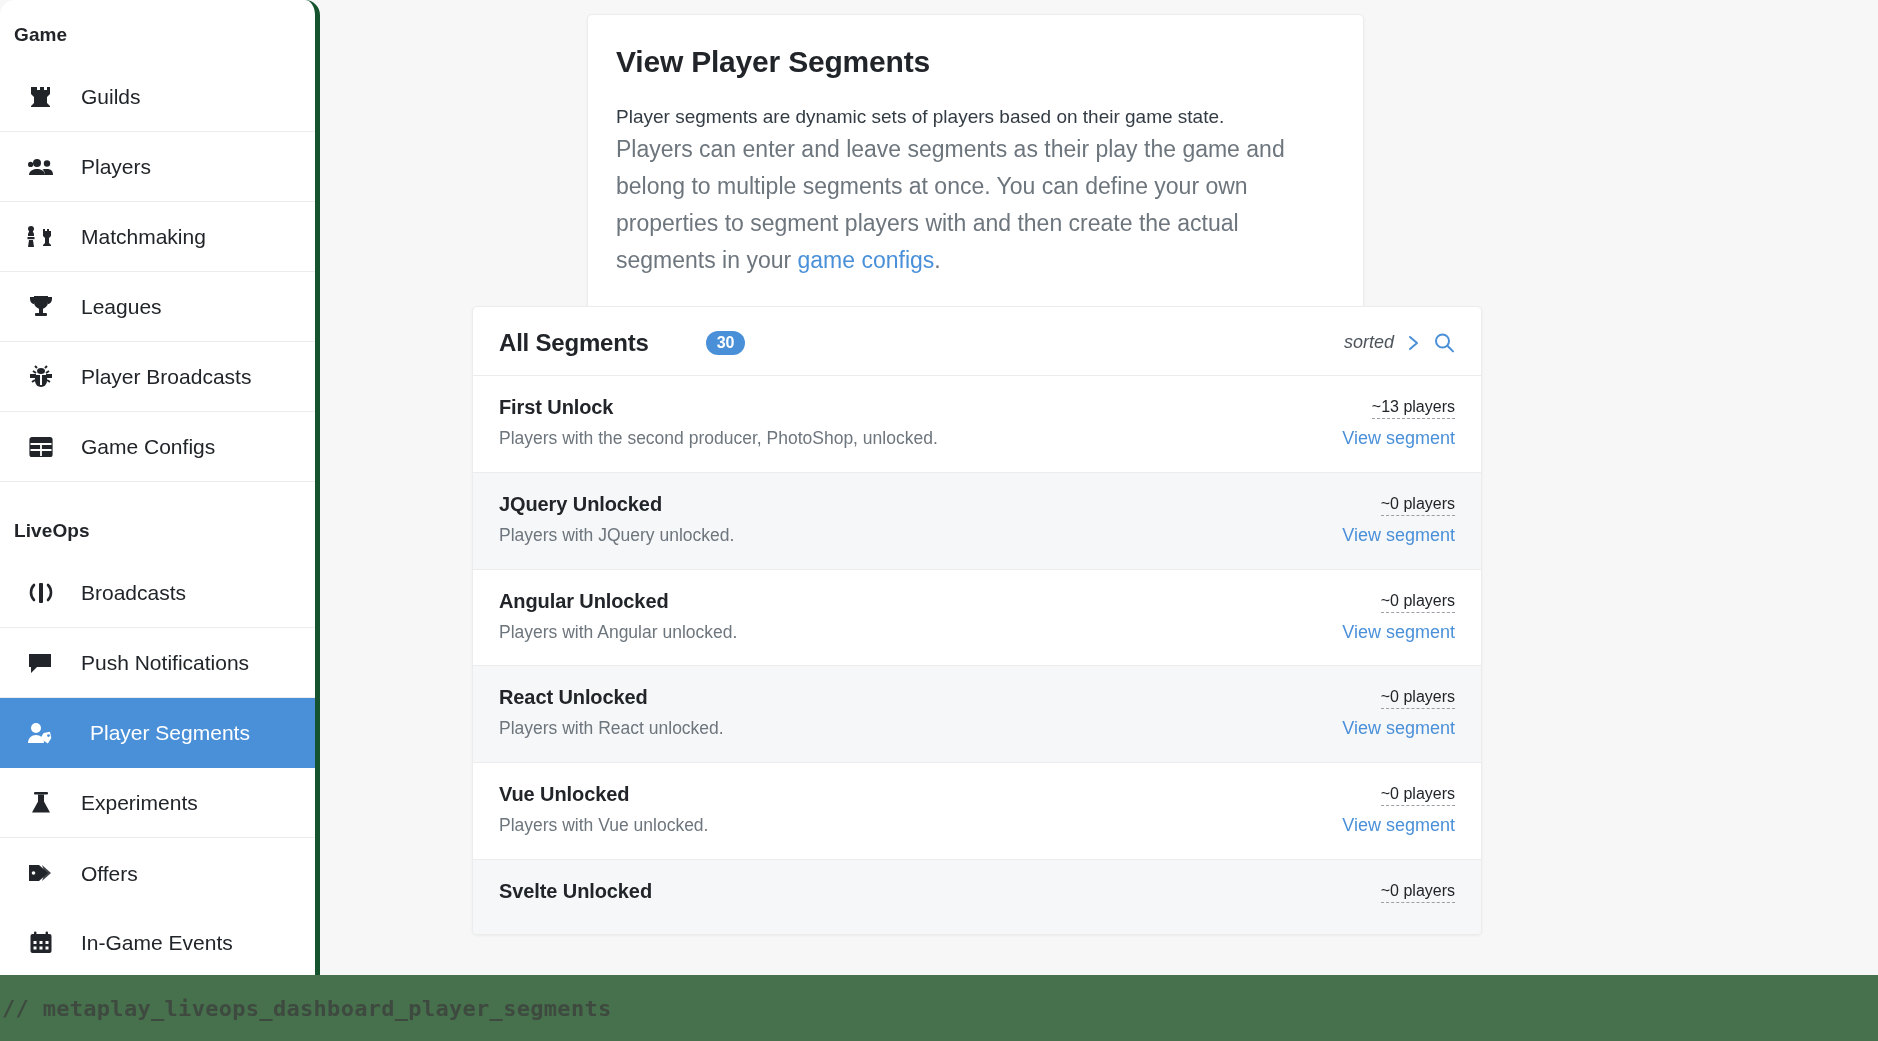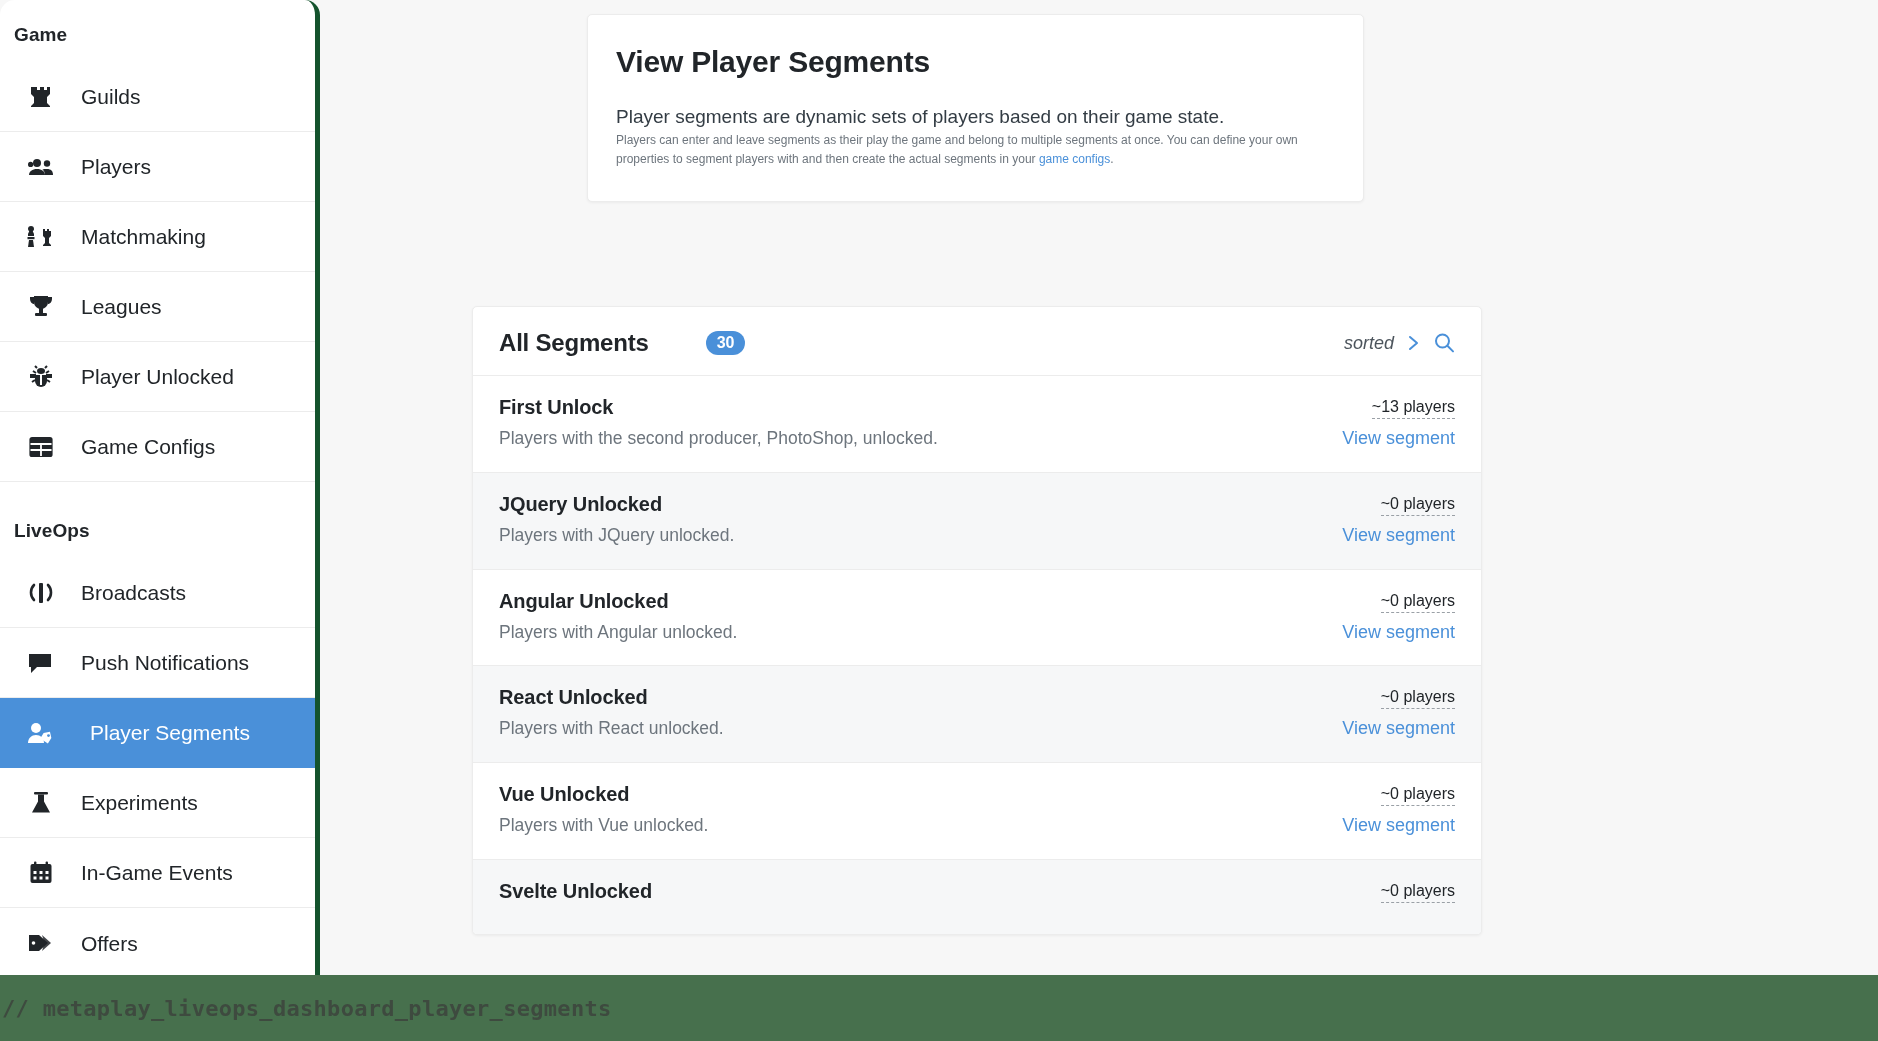"Players can enter and leave" .intro-body { font-size: 12px -> 23px }
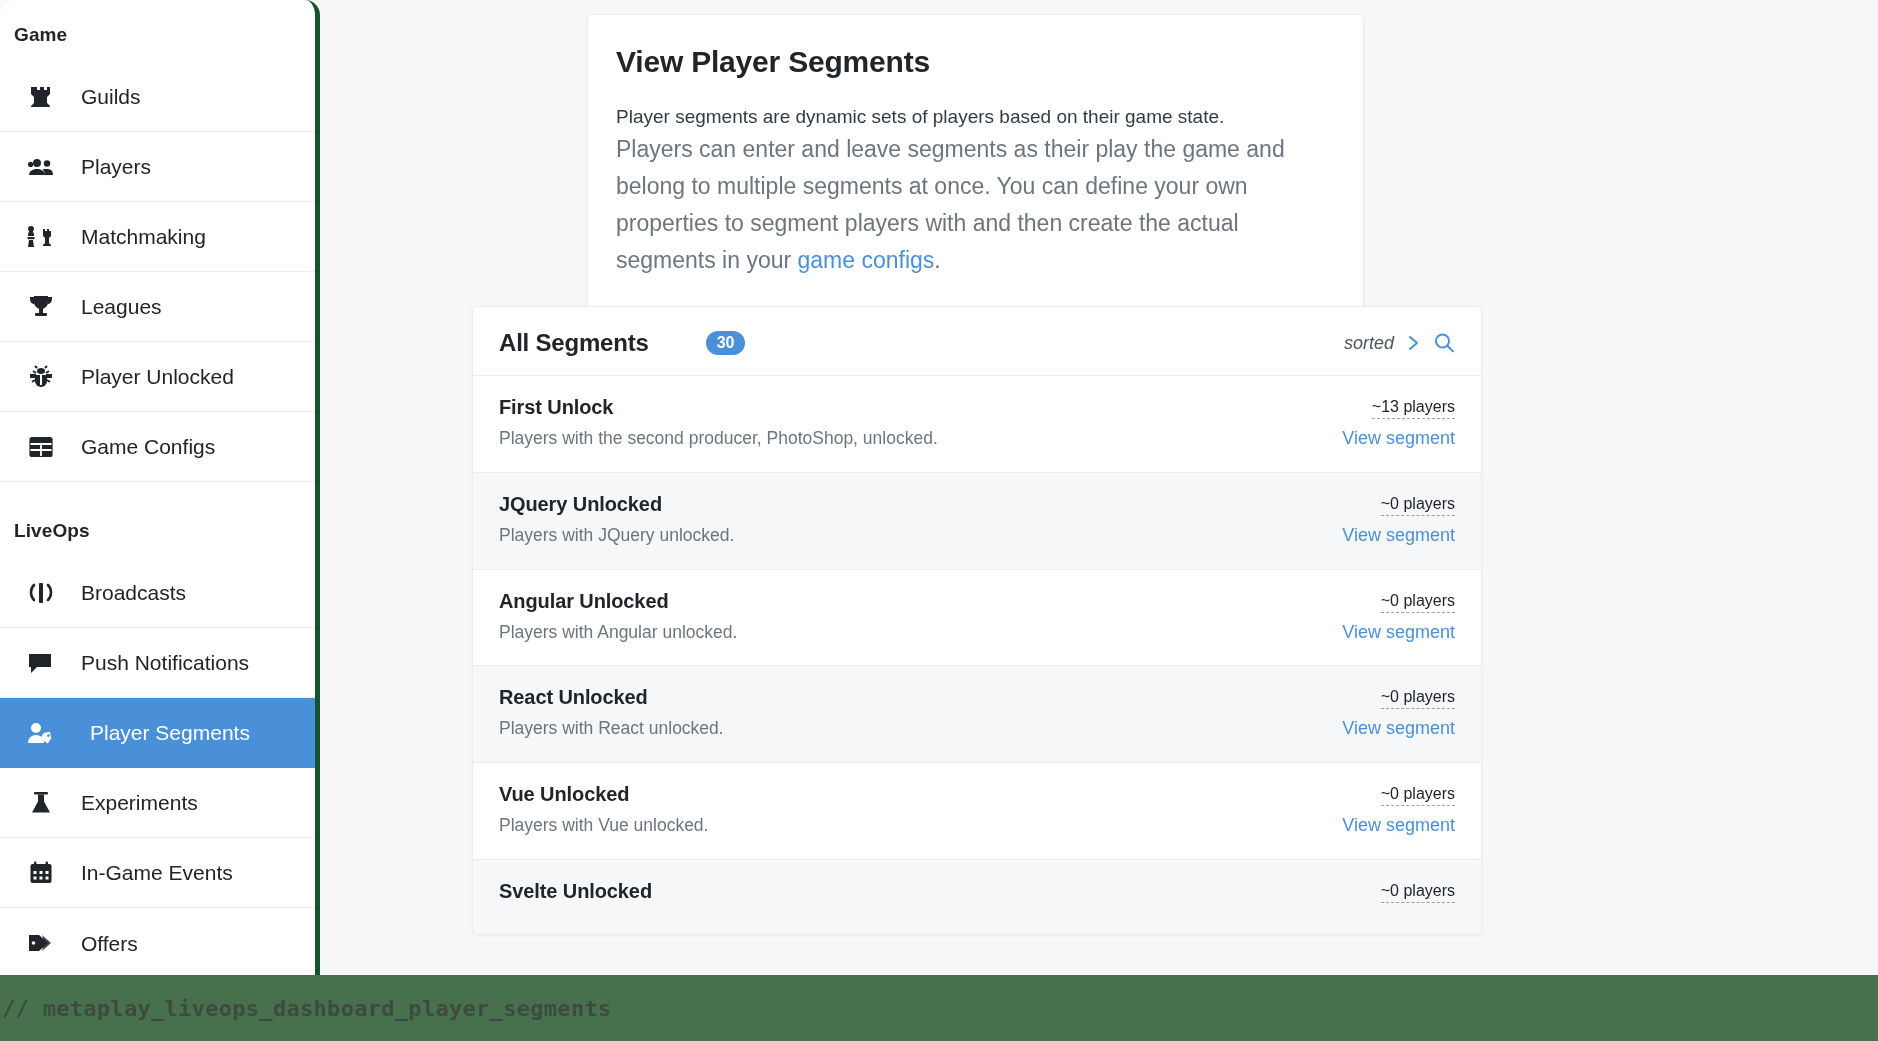"sorted" .segments-header-right { align-items: center -> none }
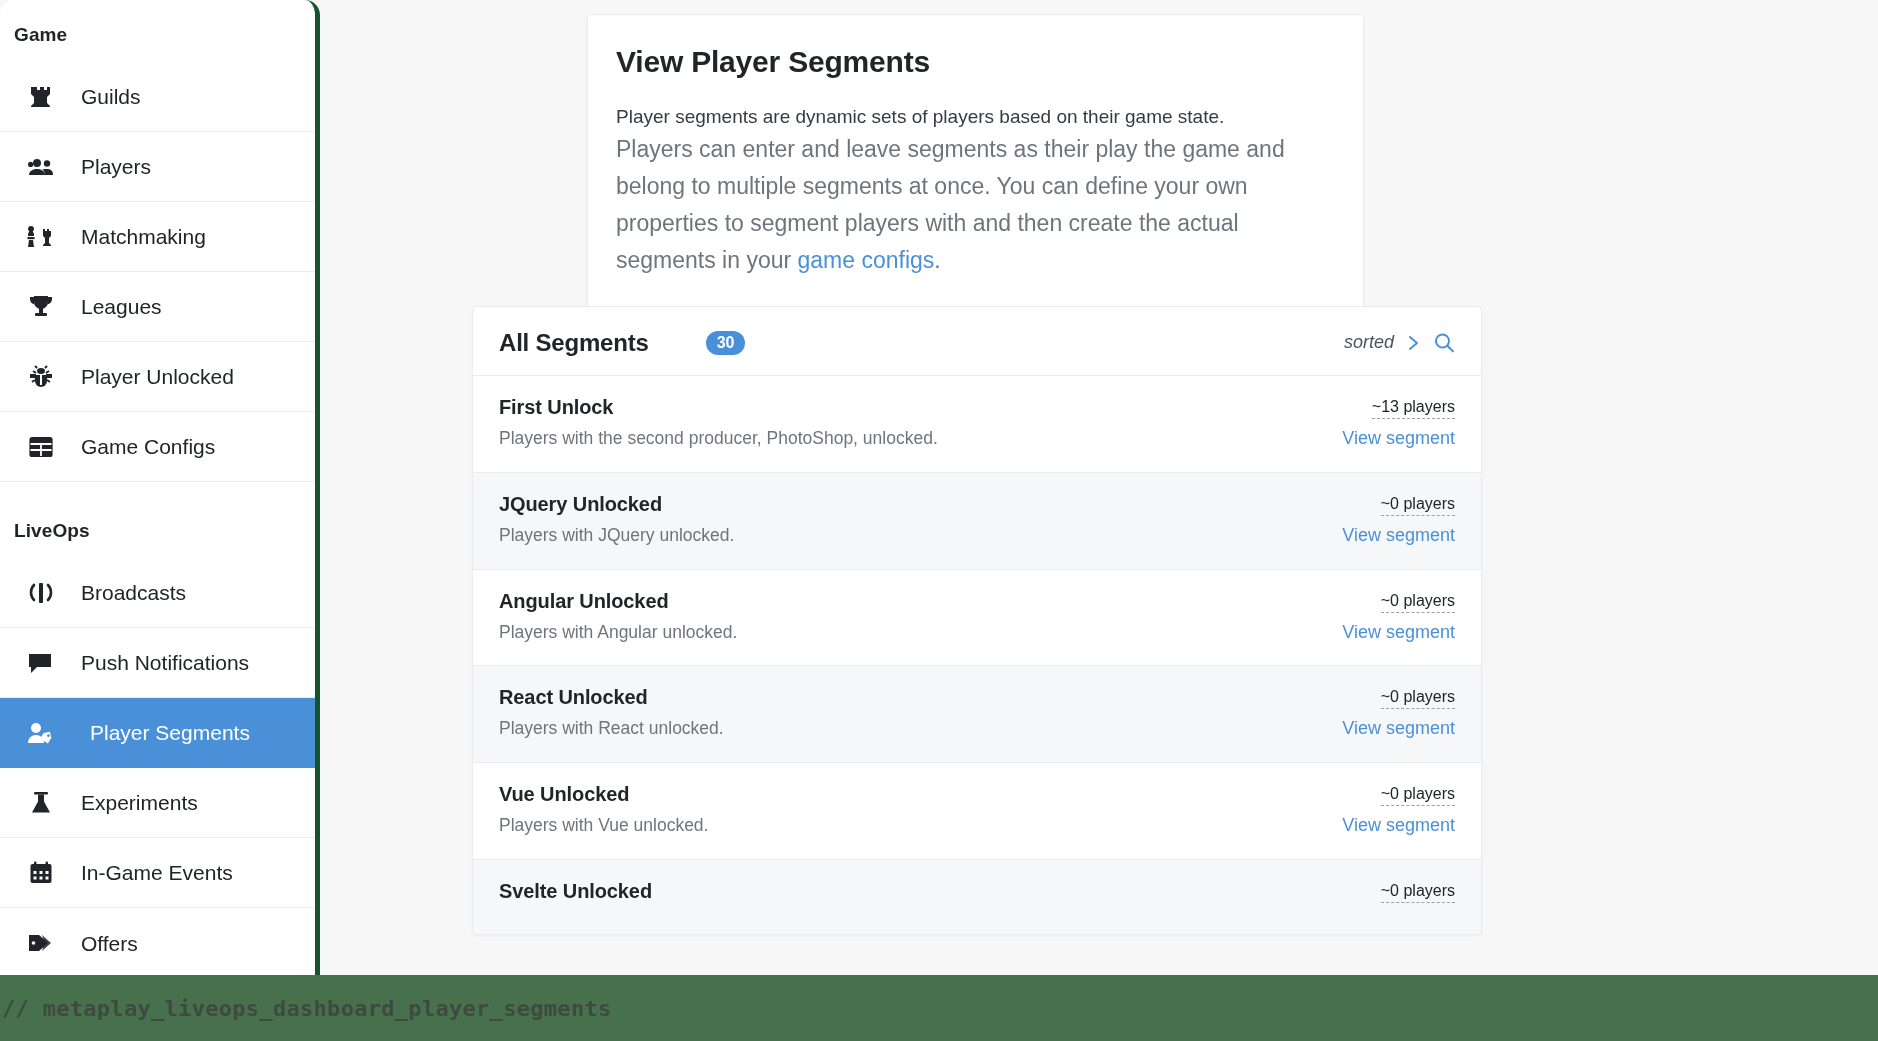"Player Unlocked" span.nav-label { text: Unlocked -> Broadcasts }
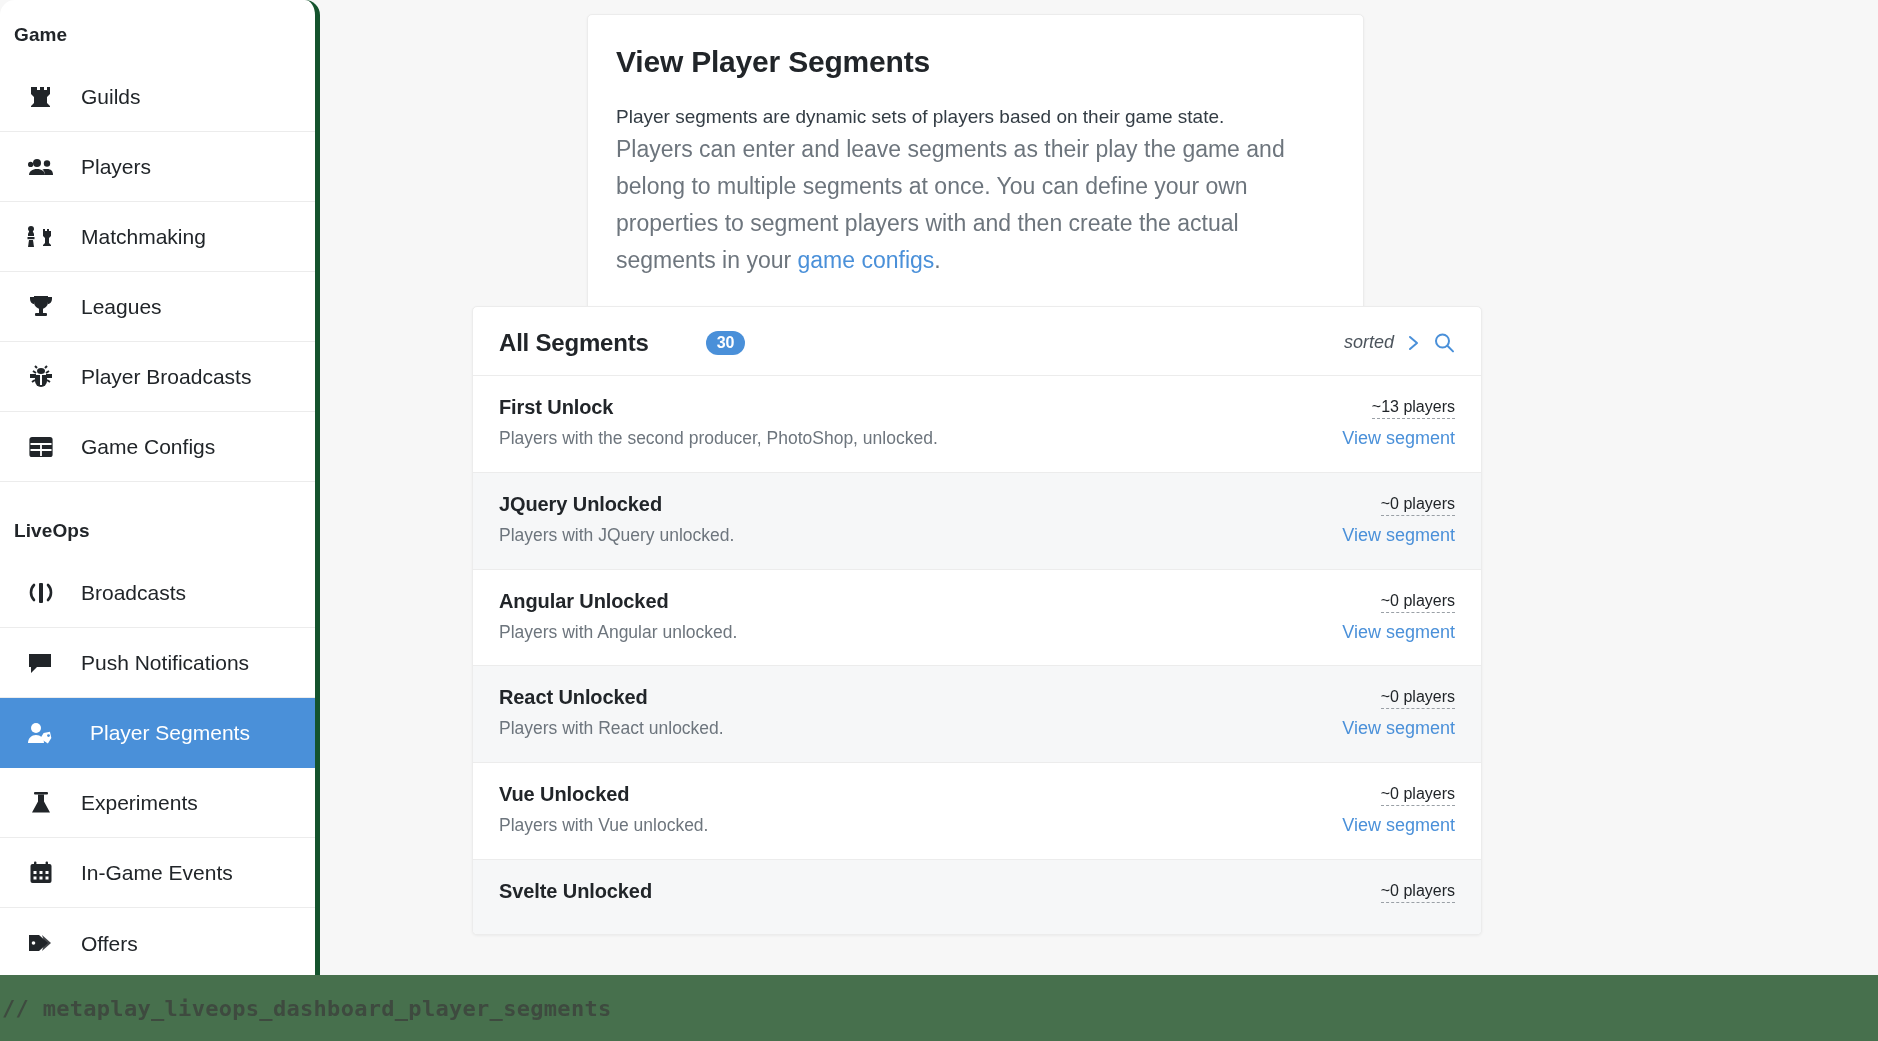"In-Game Events" div.nav-item { order: before "Offers" -> after "Offers" }
